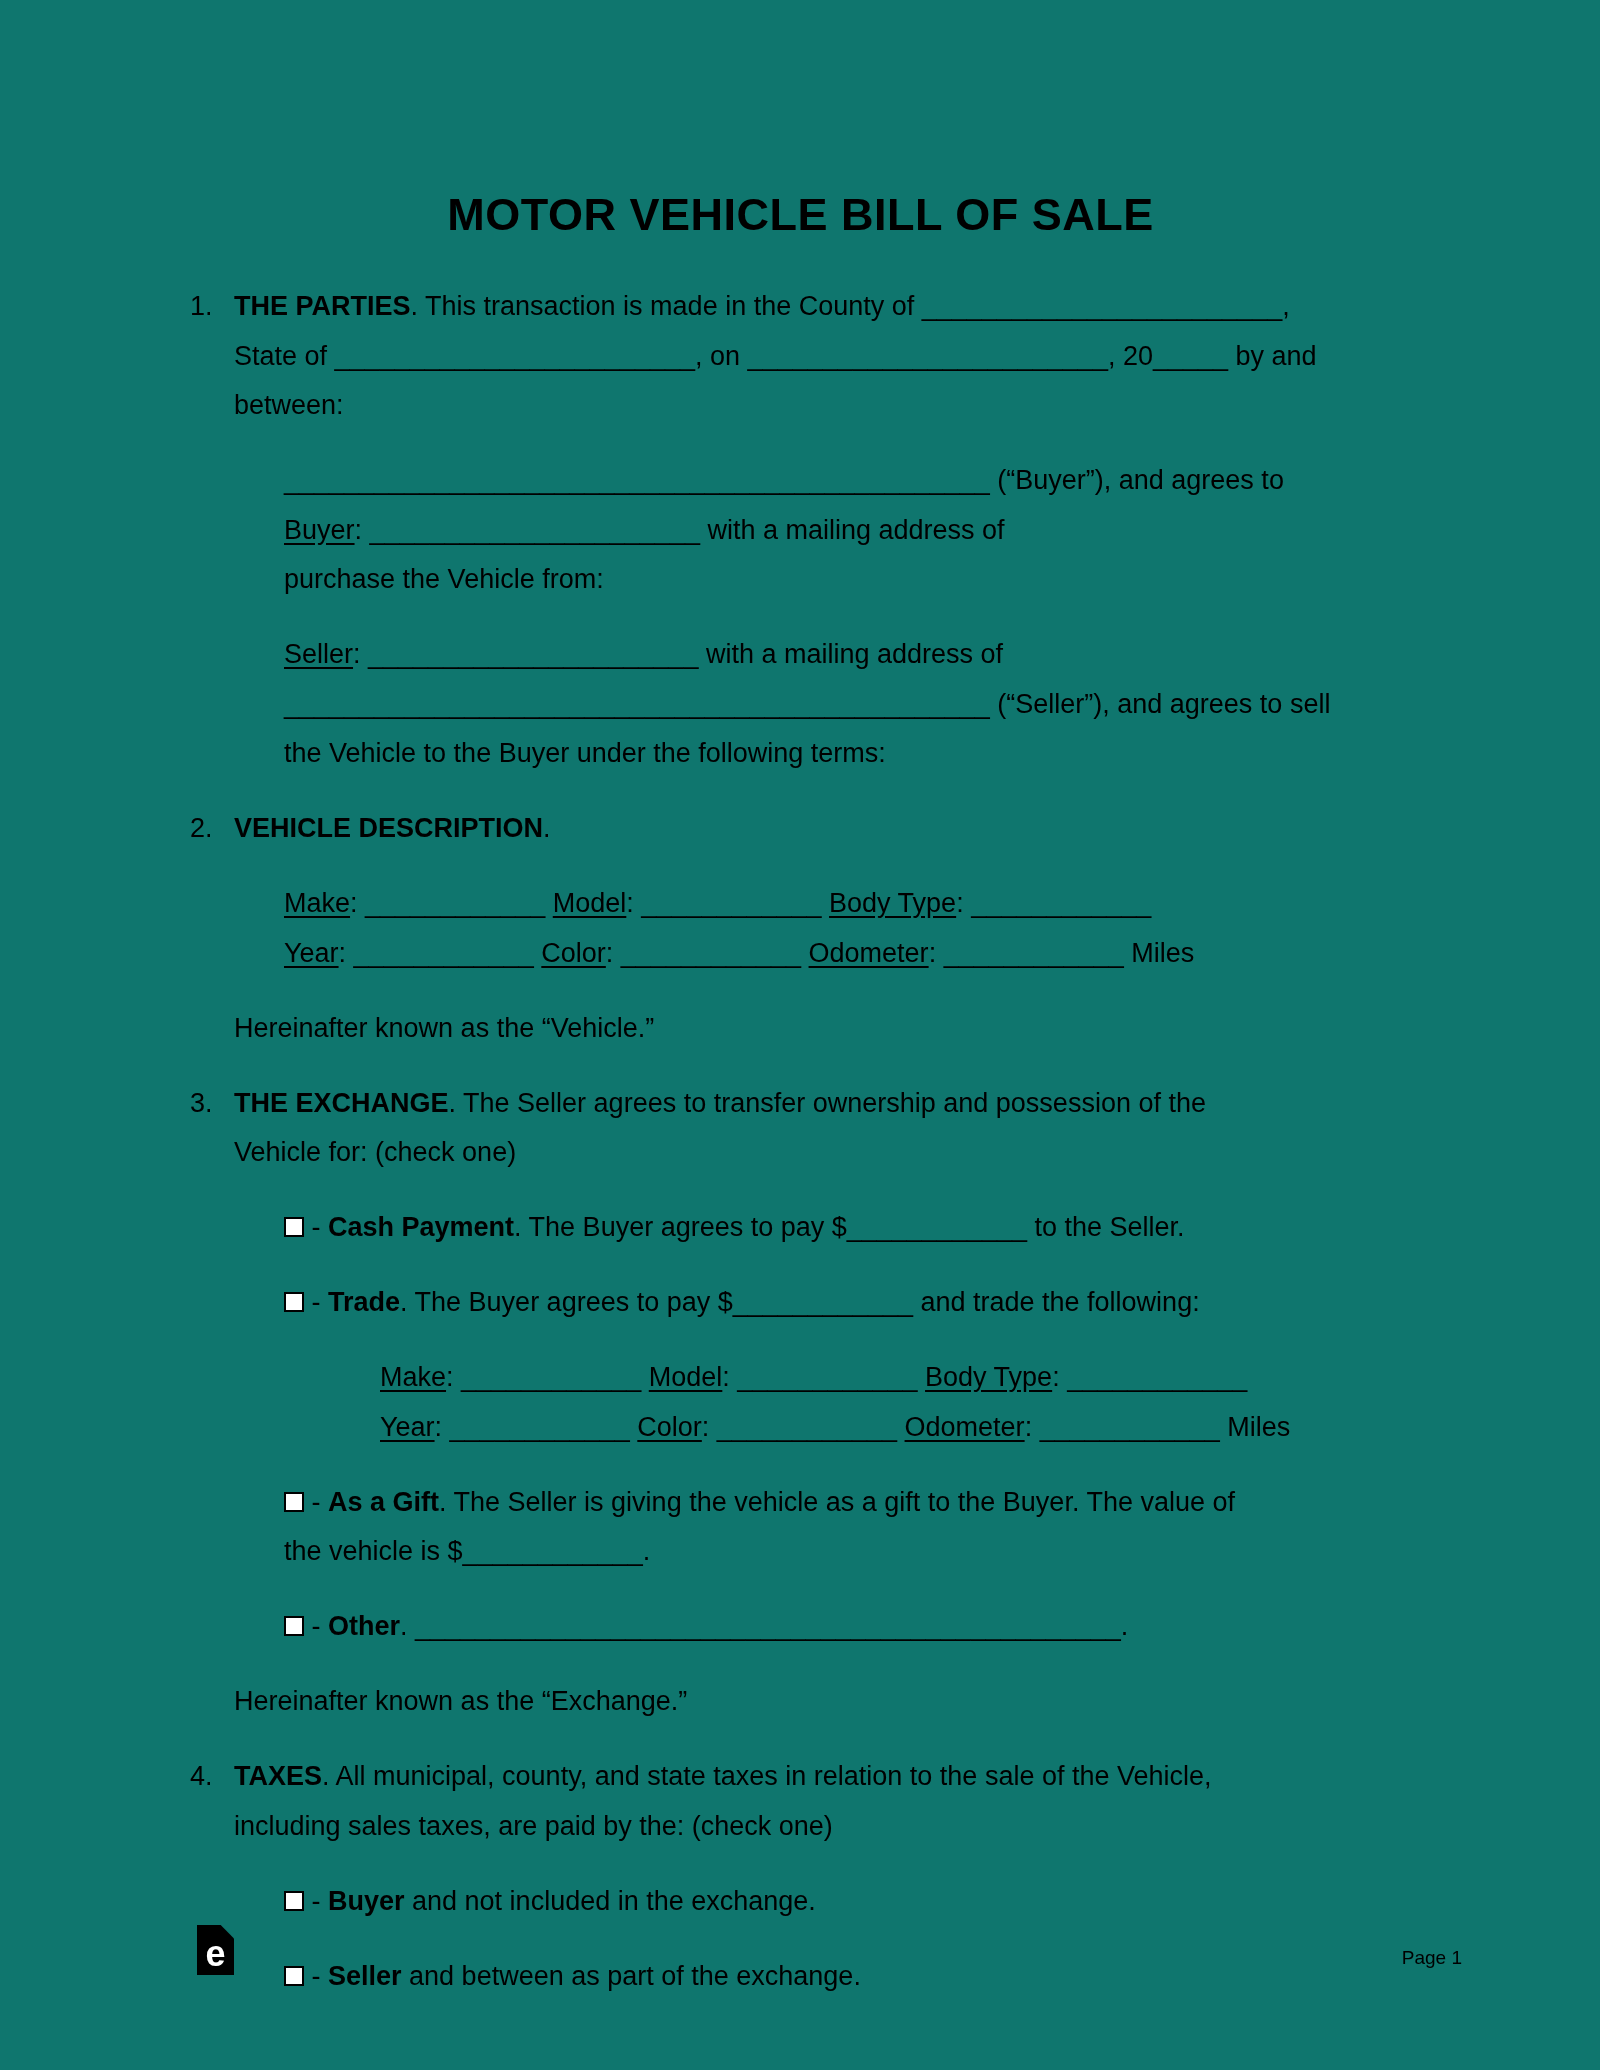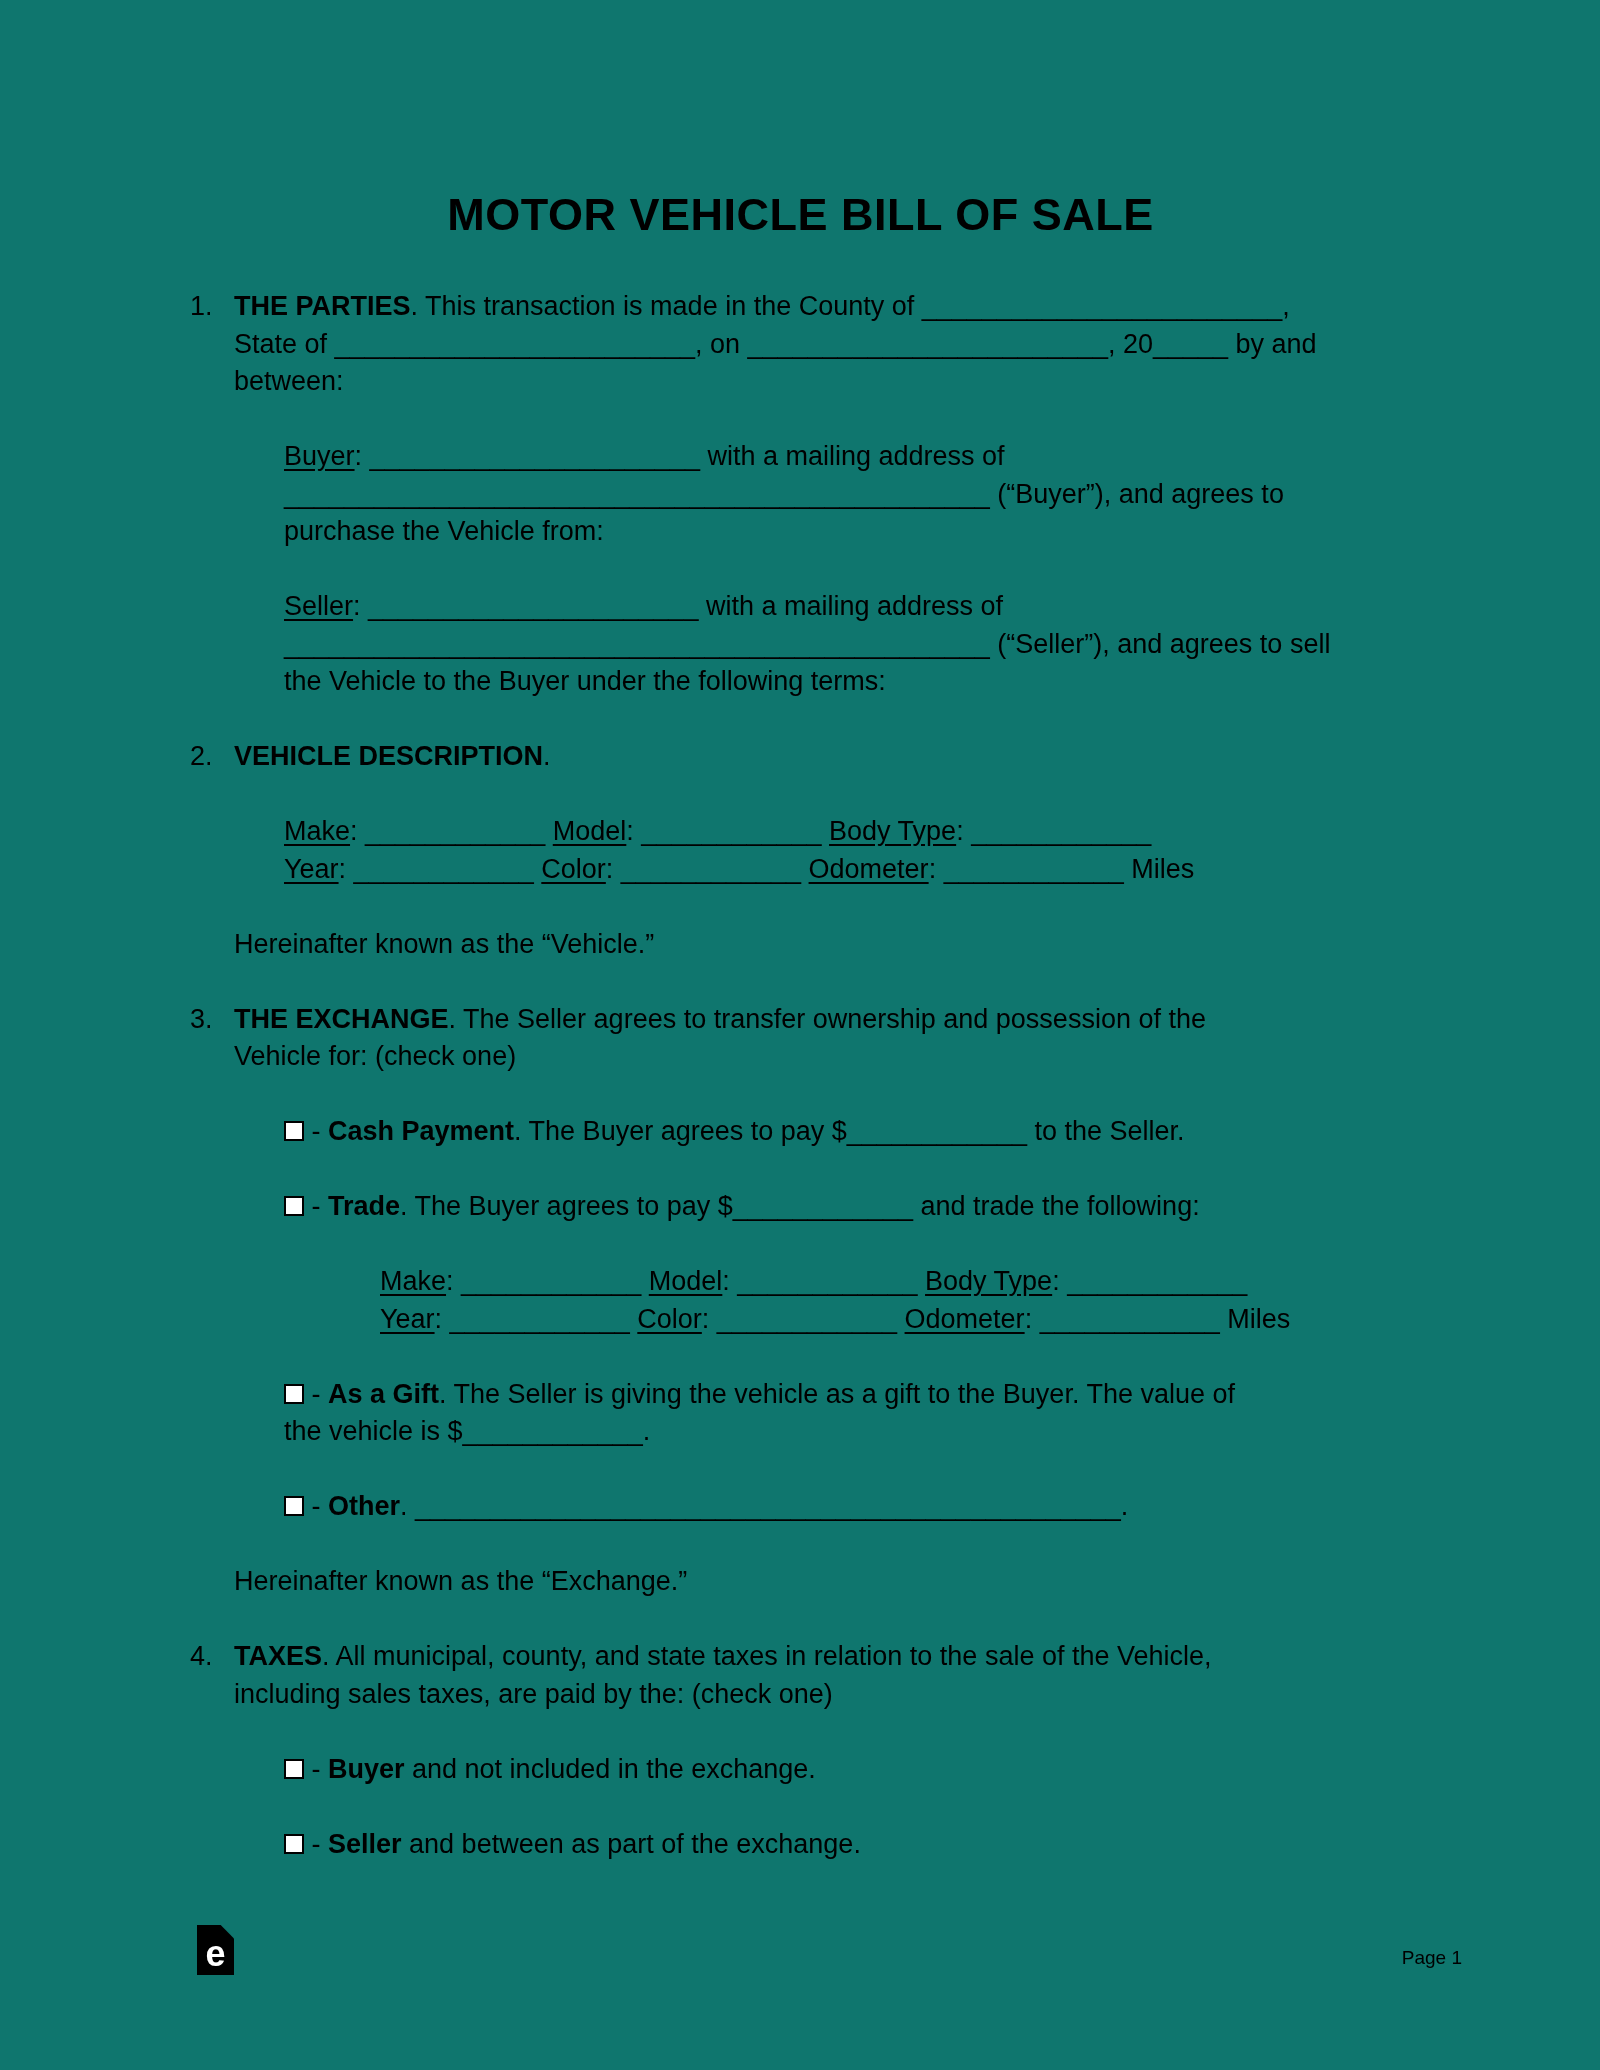"THE PARTIES. This transaction is" .line { margin-top: none -> 12px }
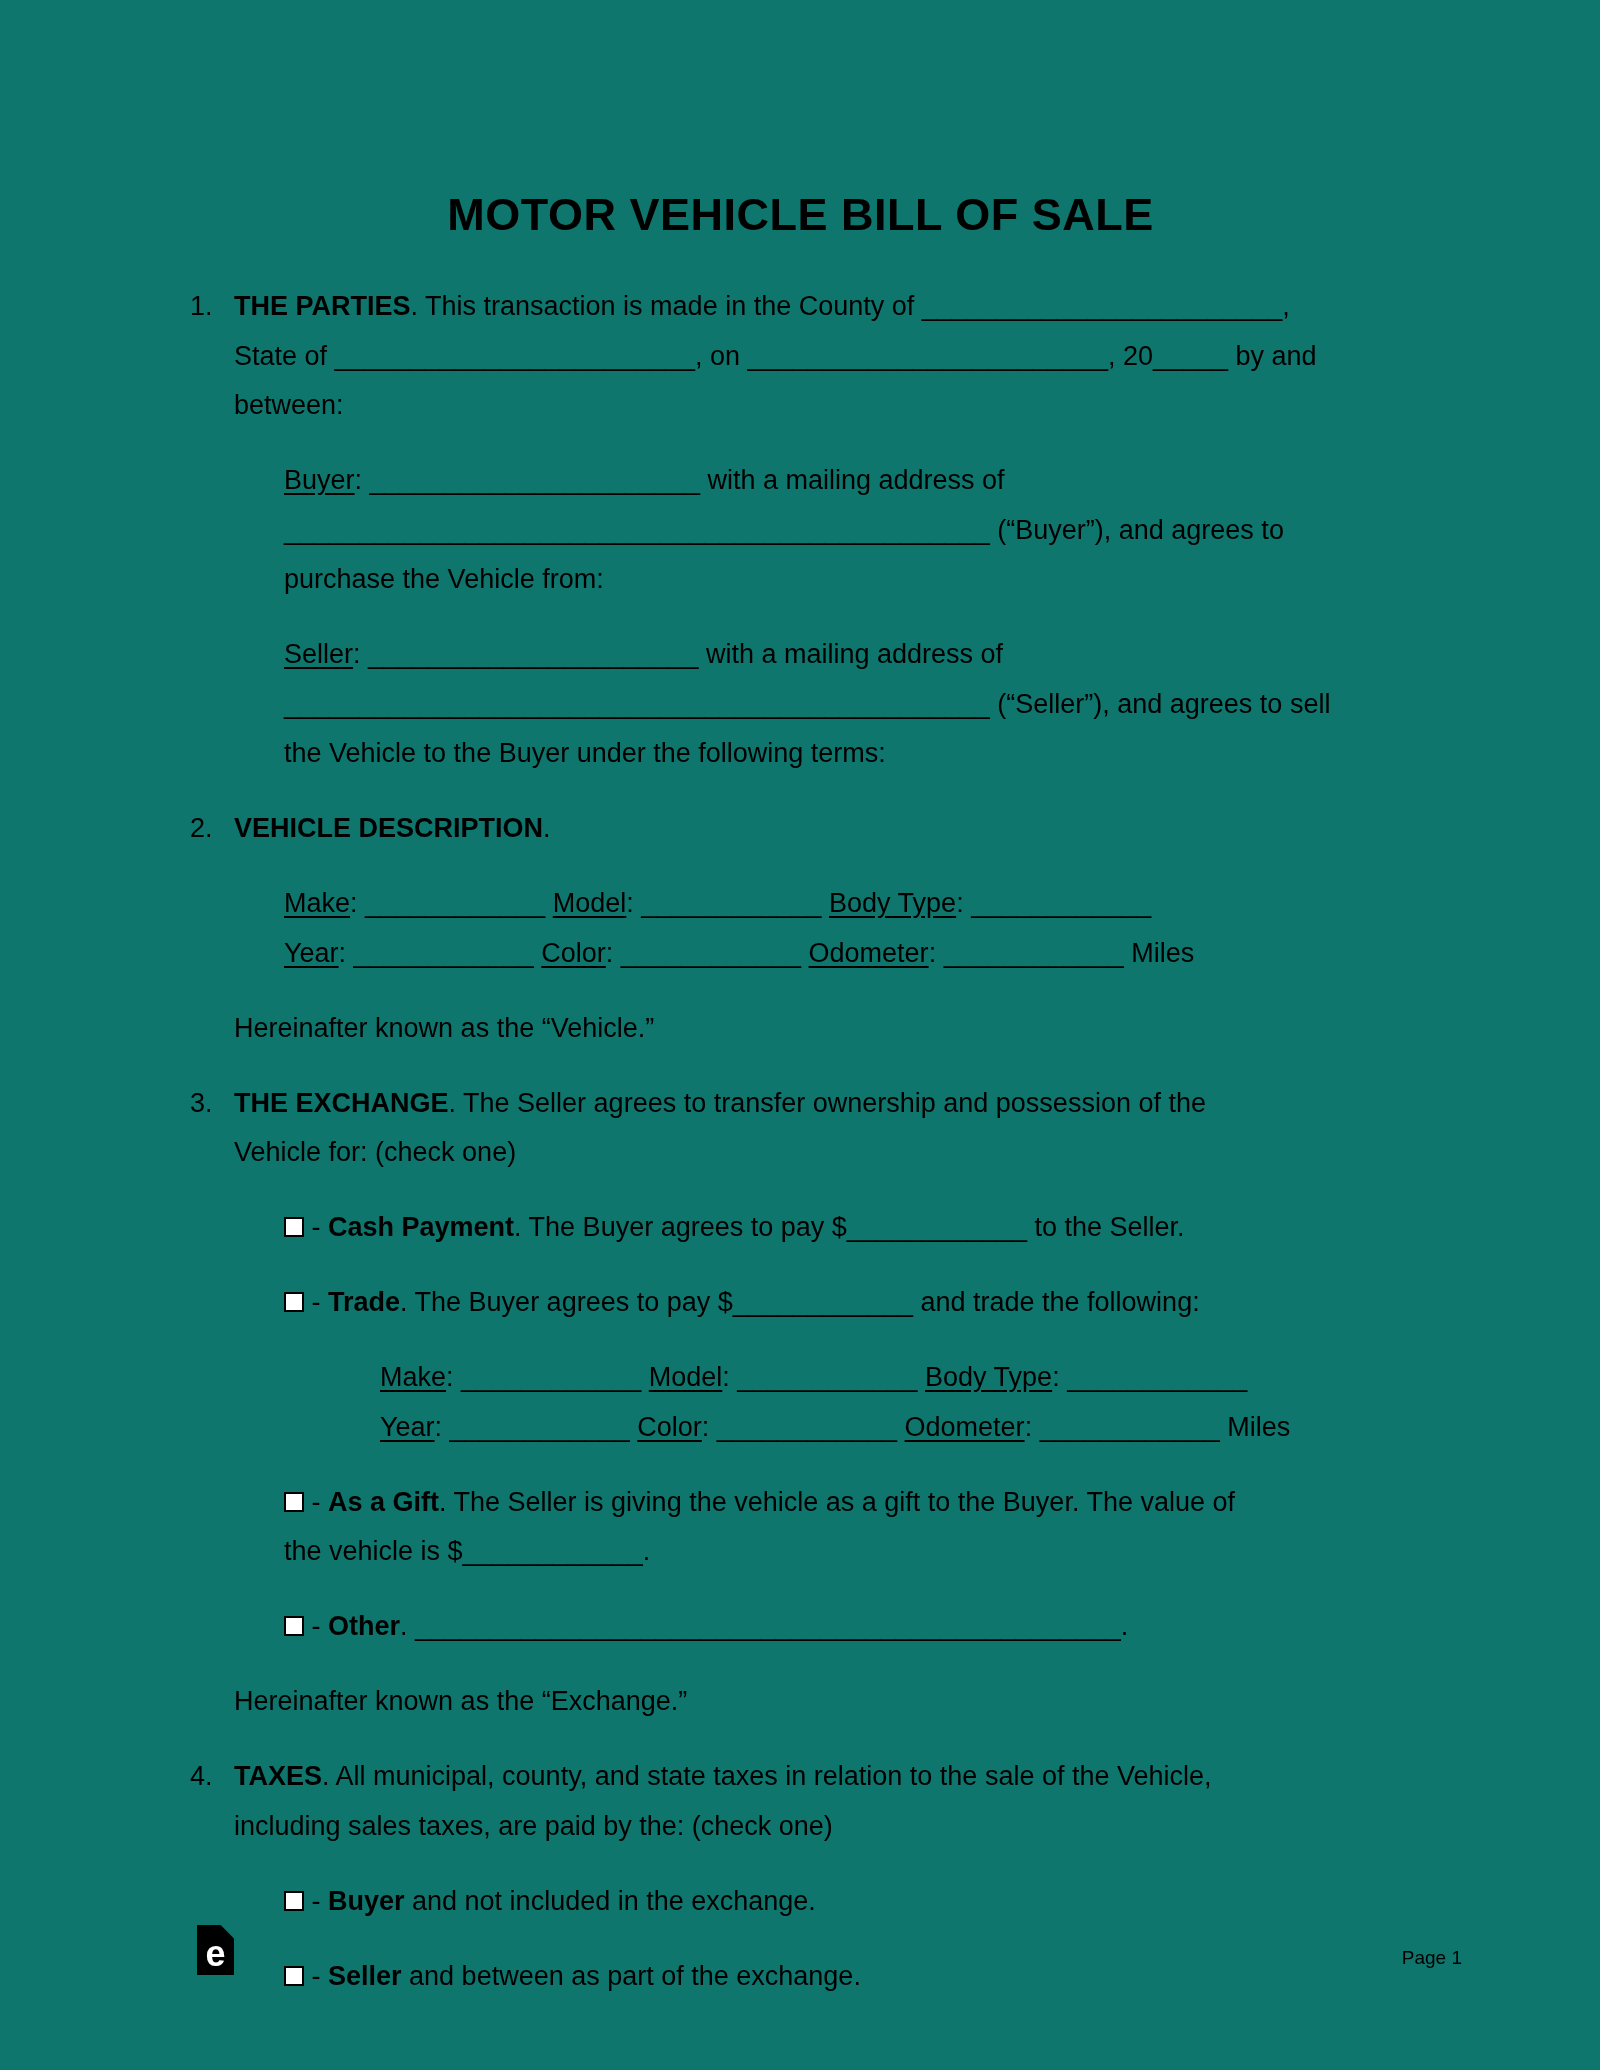"Buyer: ______________________ with a" div.line { order: before "_______________________________________________ (“Buyer”), and" -> after "_______________________________________________ (“Buyer”), and" }
